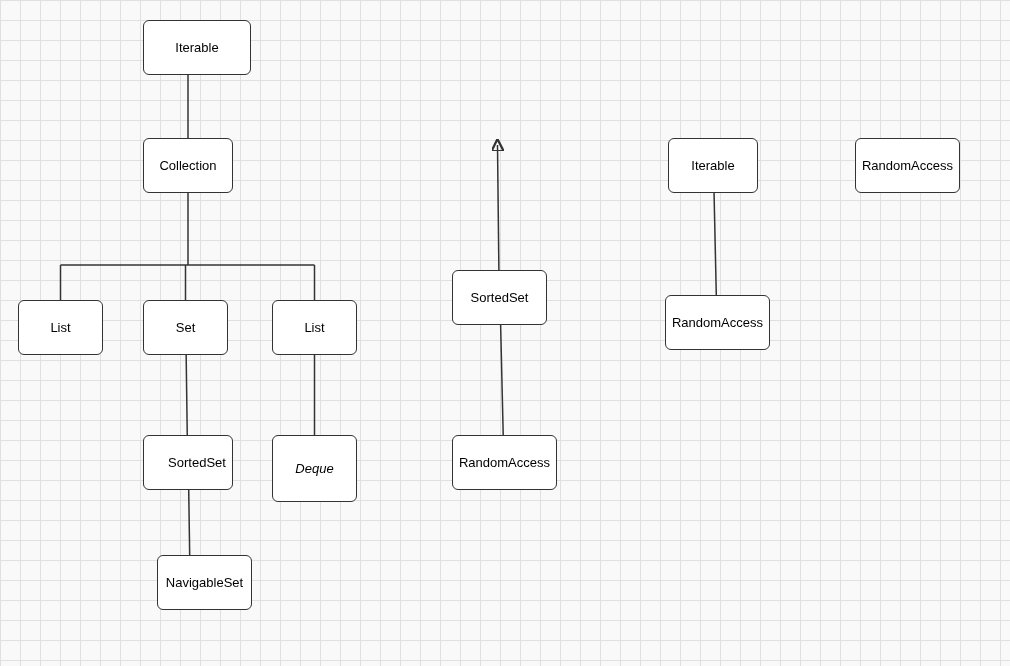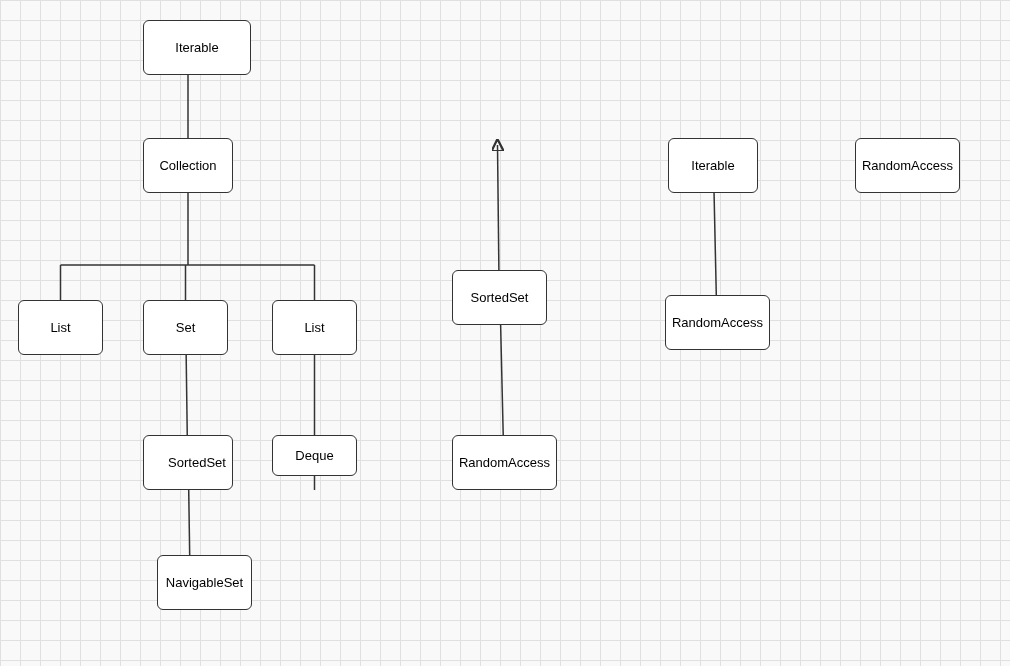"Deque" div.node { font-style: none -> italic; height: 41px -> 67px }
